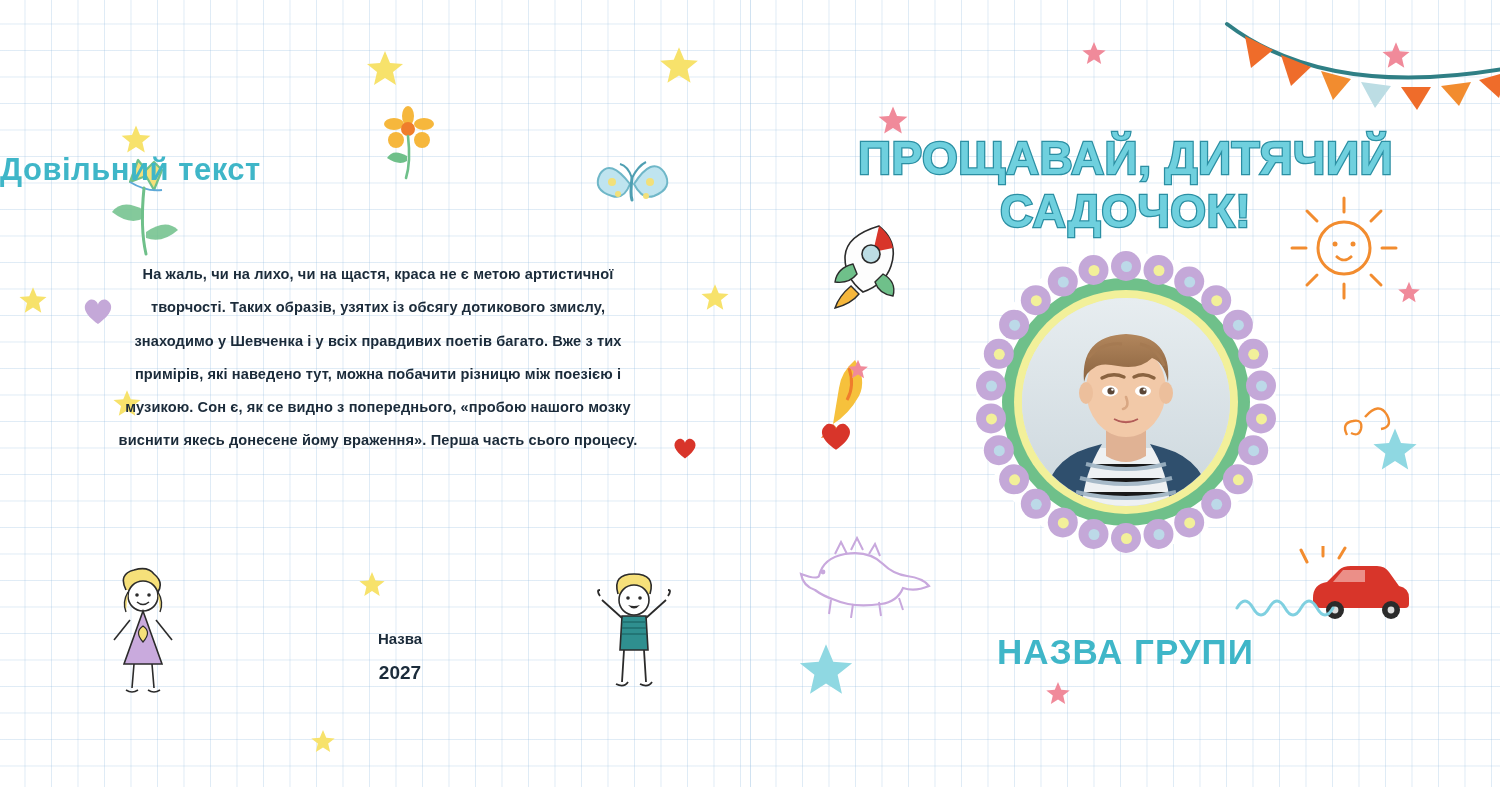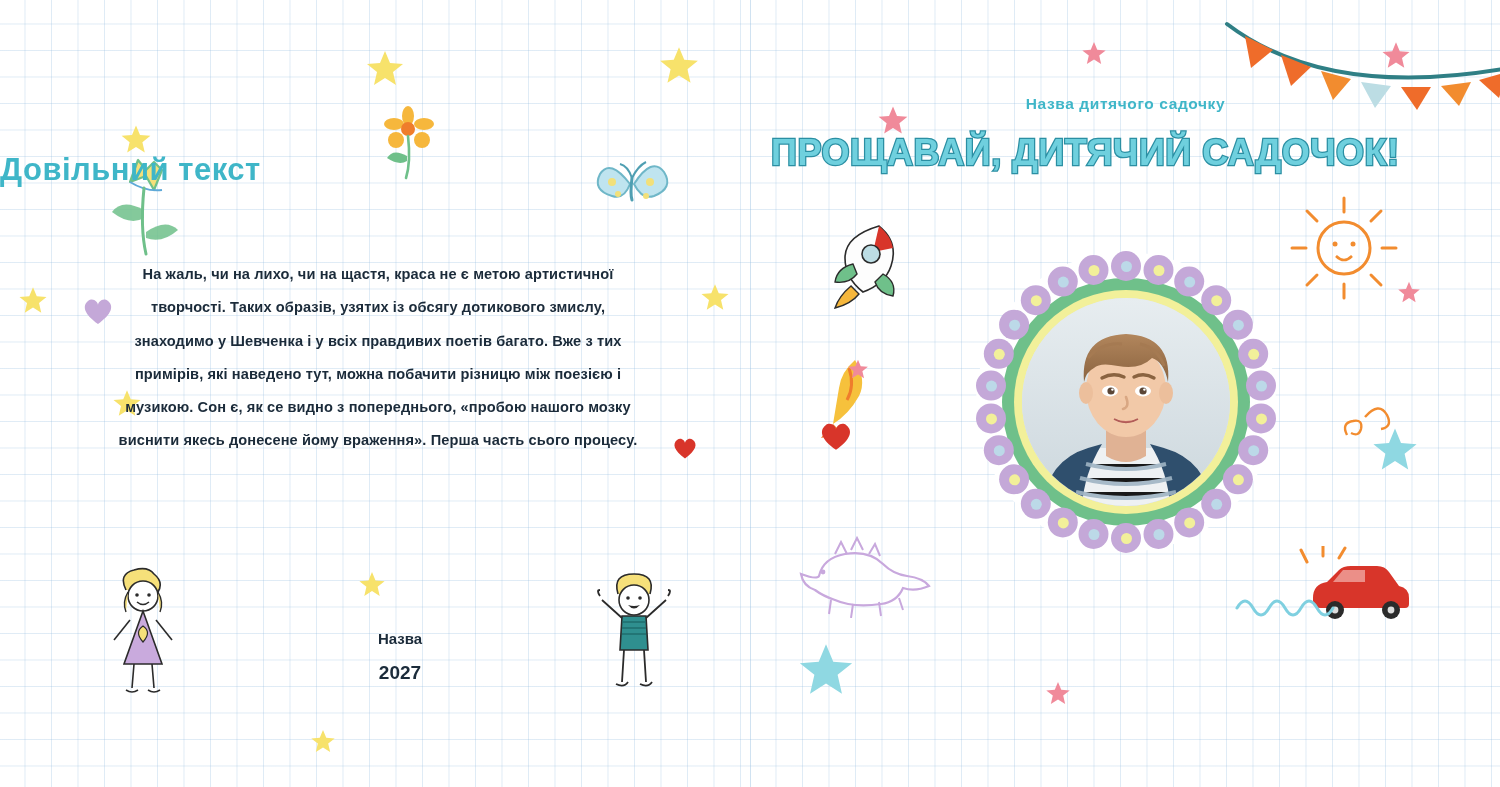"Назва дитячого садочку" div.kg-name { html: <div>Назва дитячого садочку</div> -> none }
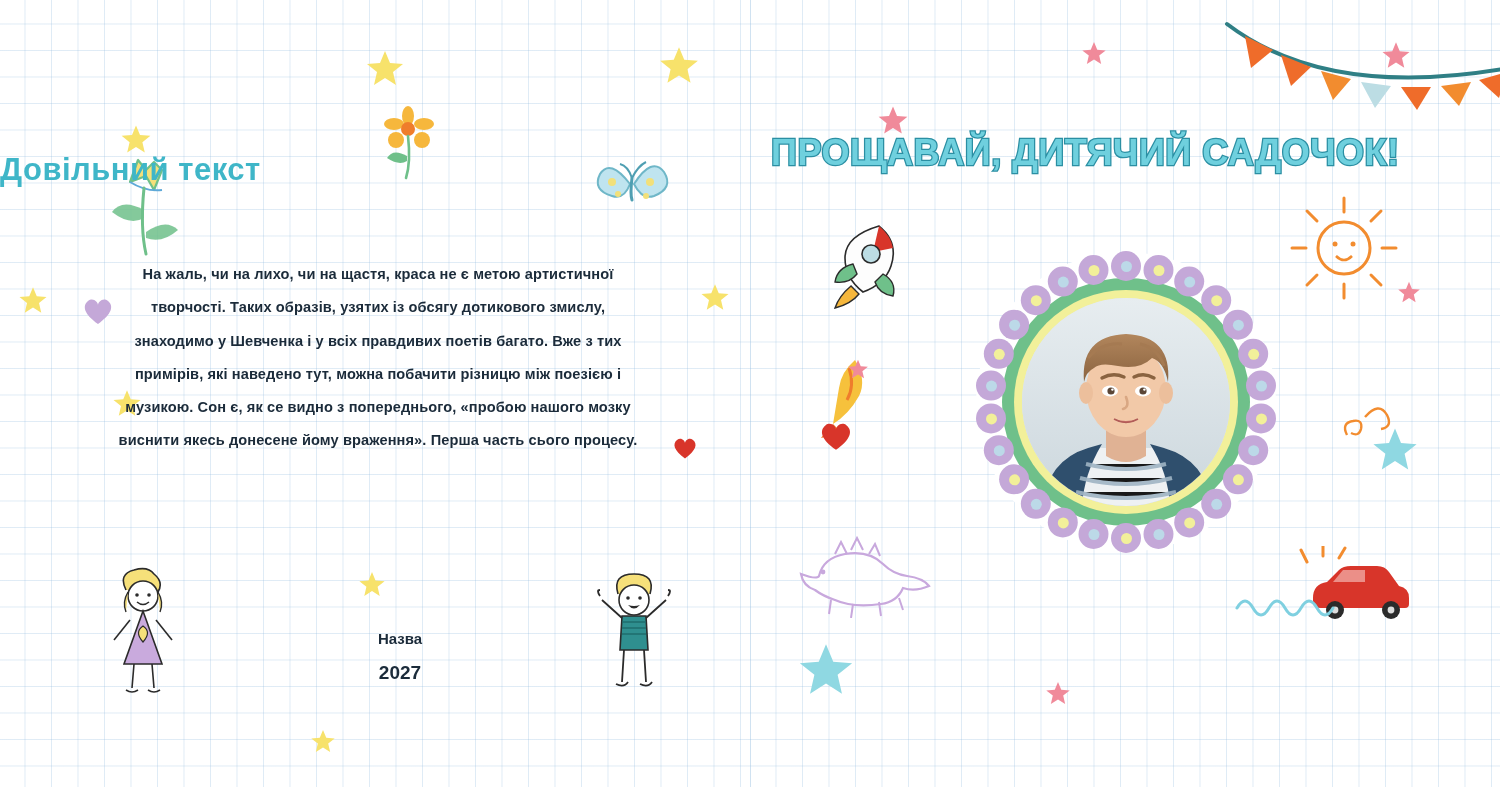"ПРОЩАВАЙ, ДИТЯЧИЙ САДОЧОК!" .main-title { font-size: 36px -> 46px; text-align: none -> center }
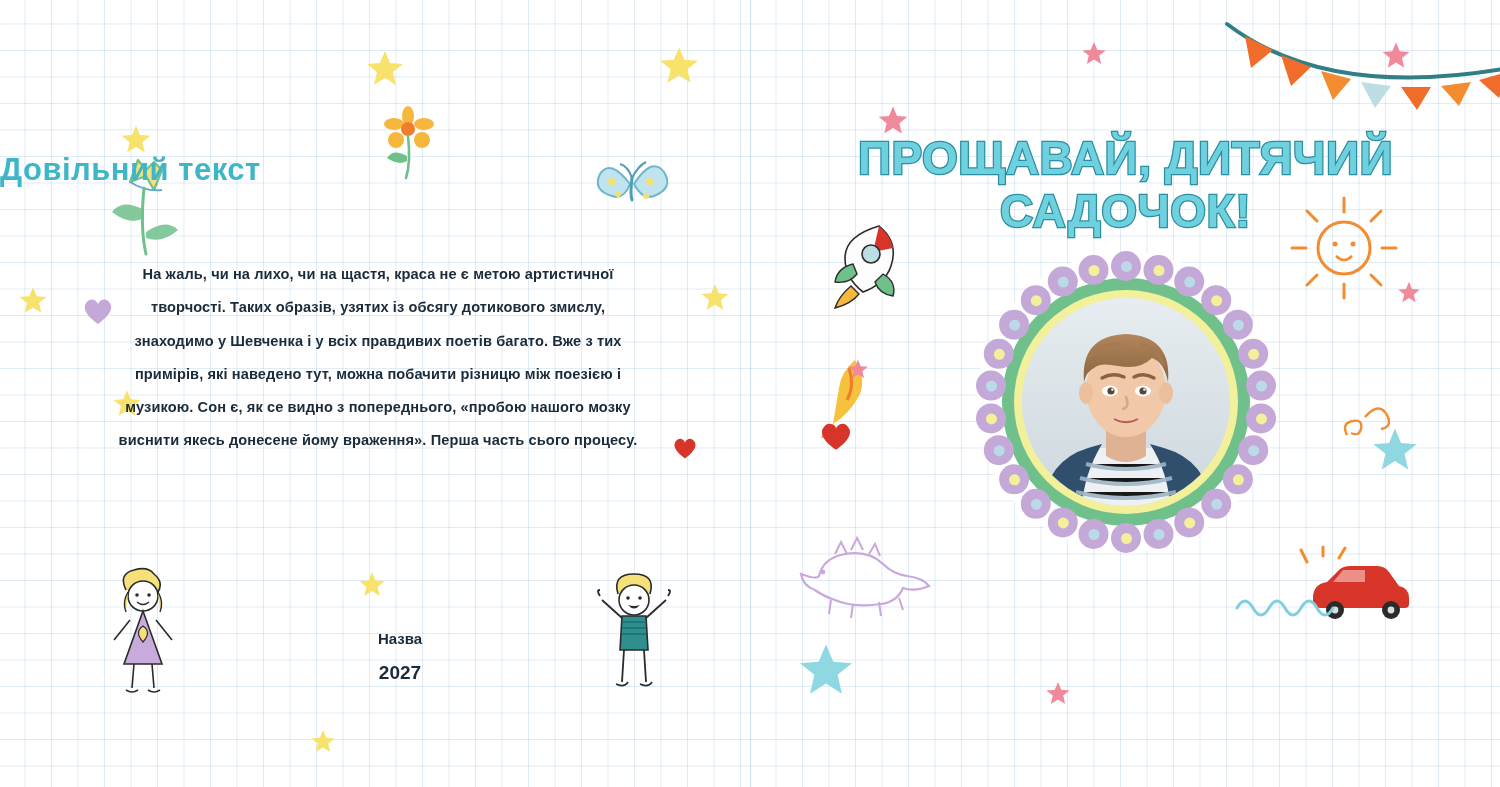"НАЗВА ГРУПИ" div.group-name { html: none -> <div>НАЗВА ГРУПИ</div> }
